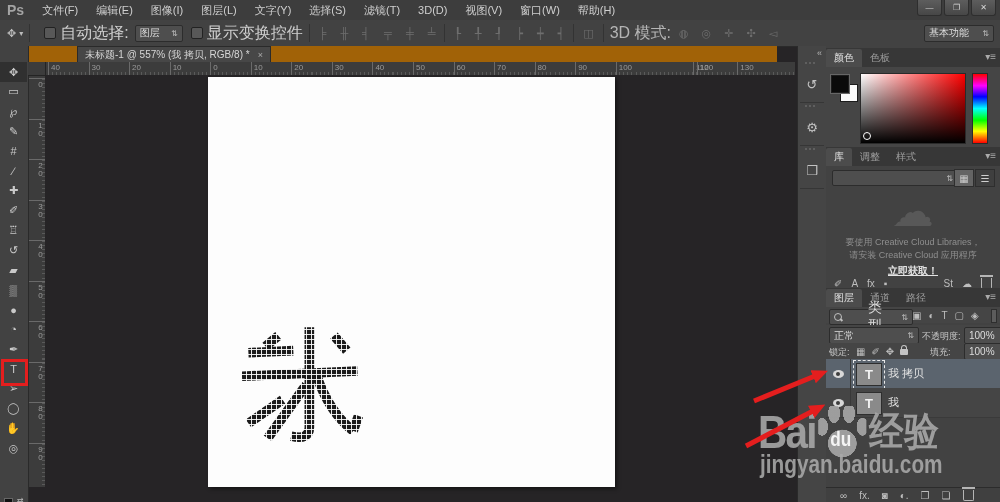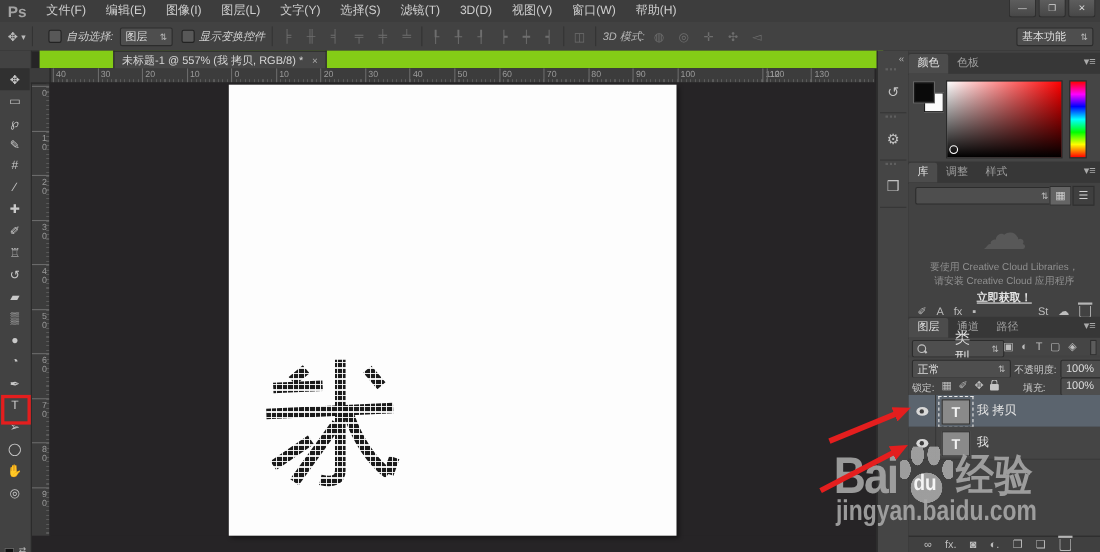"自动选择:" .opt-label { font-size: 10px -> 16px; font-style: italic -> none }
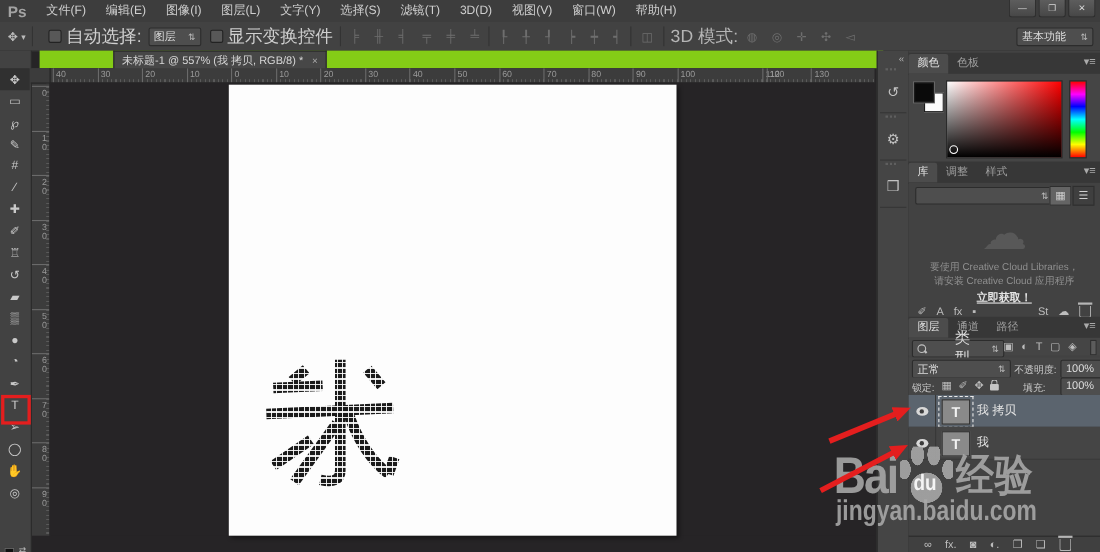"未标题-1 @ 557% (我 拷贝," #tabstrip { background: #84cc16 -> #a16207; left: 36px -> 10px }
